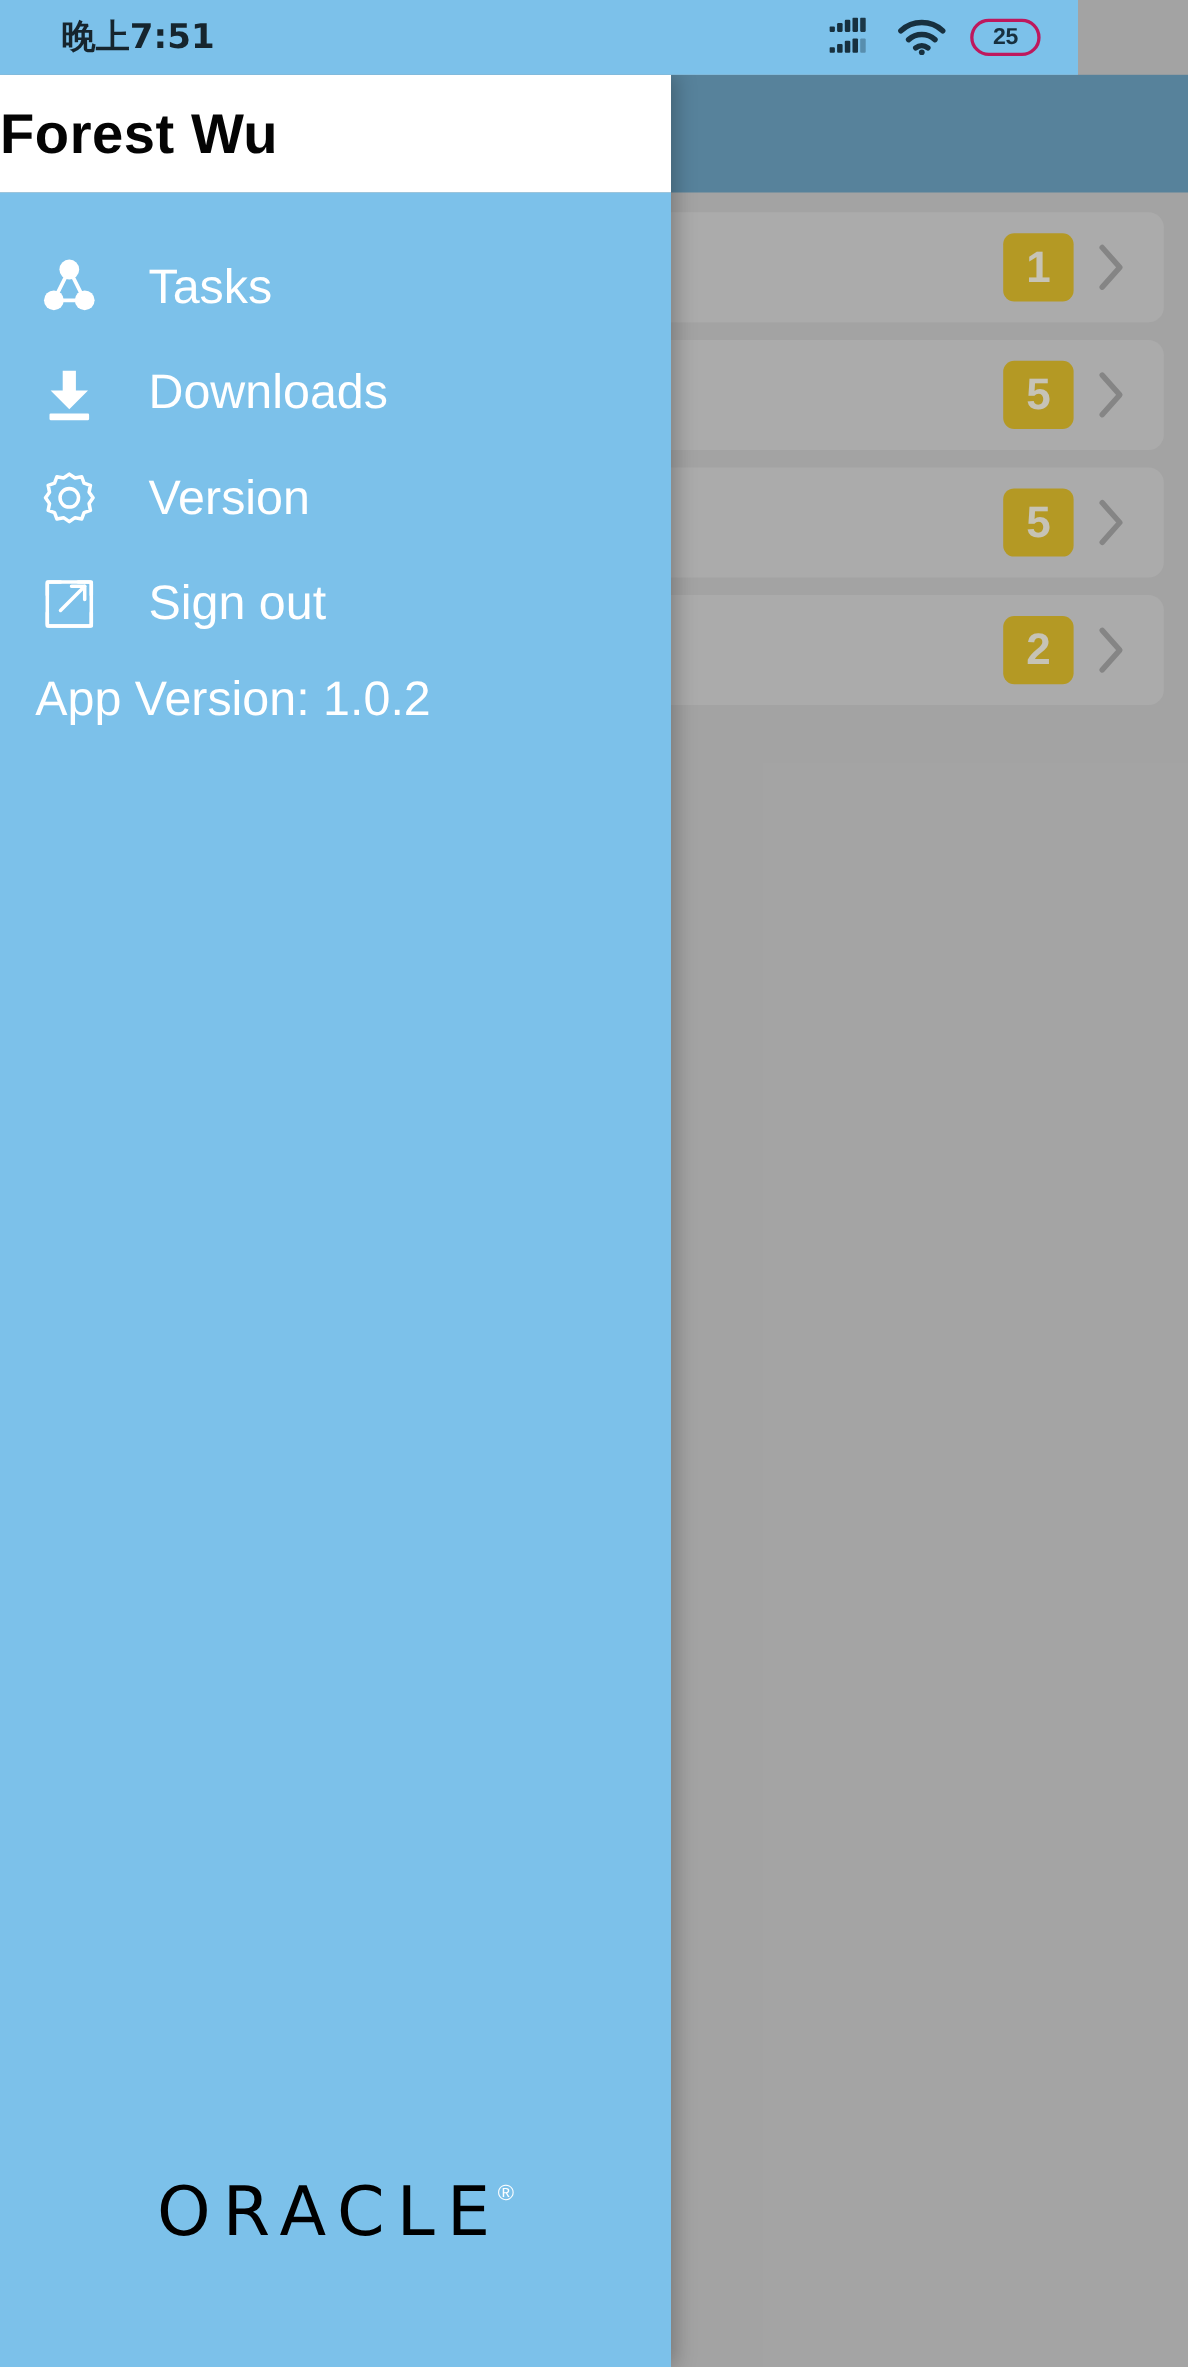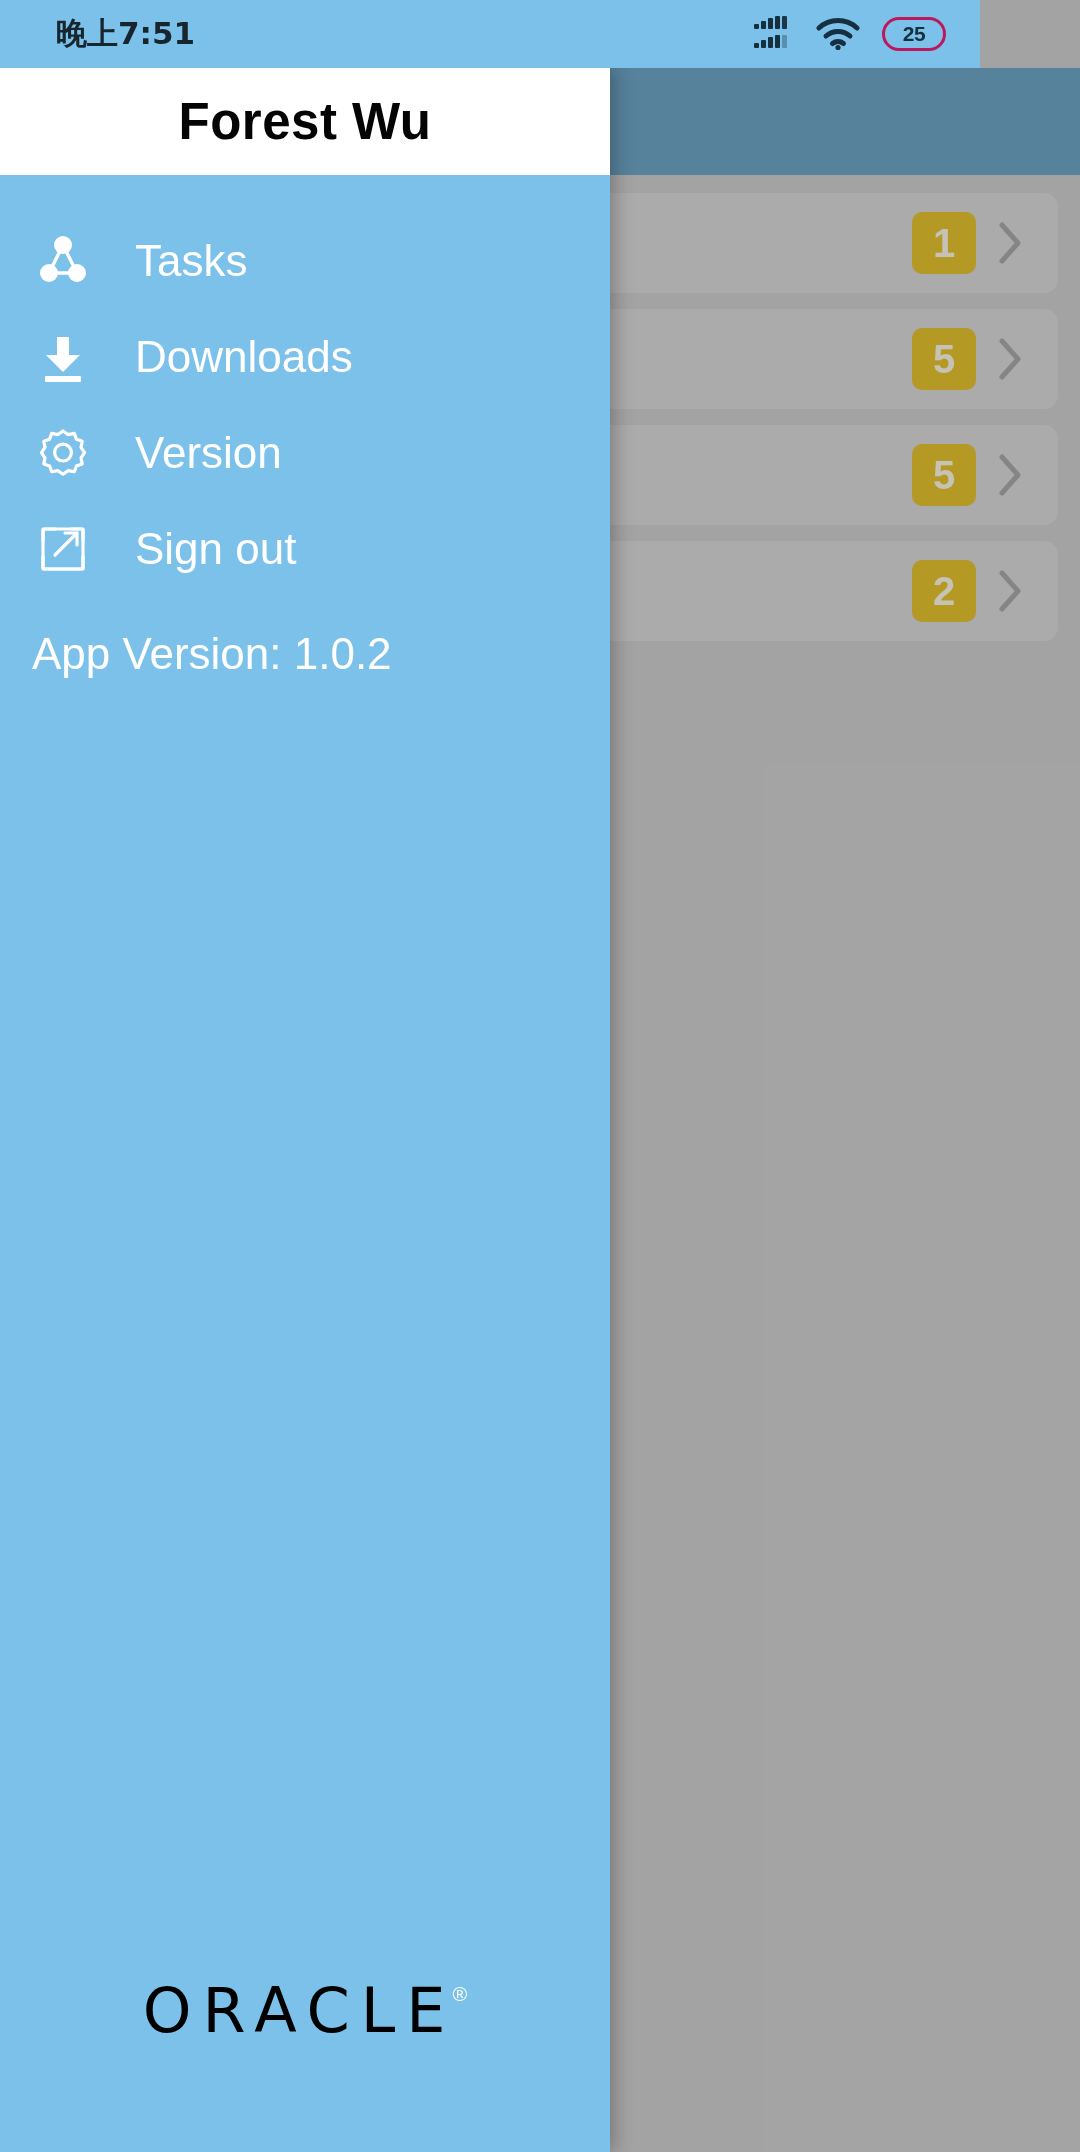"Forest Wu" #drawer-header { justify-content: center -> none }
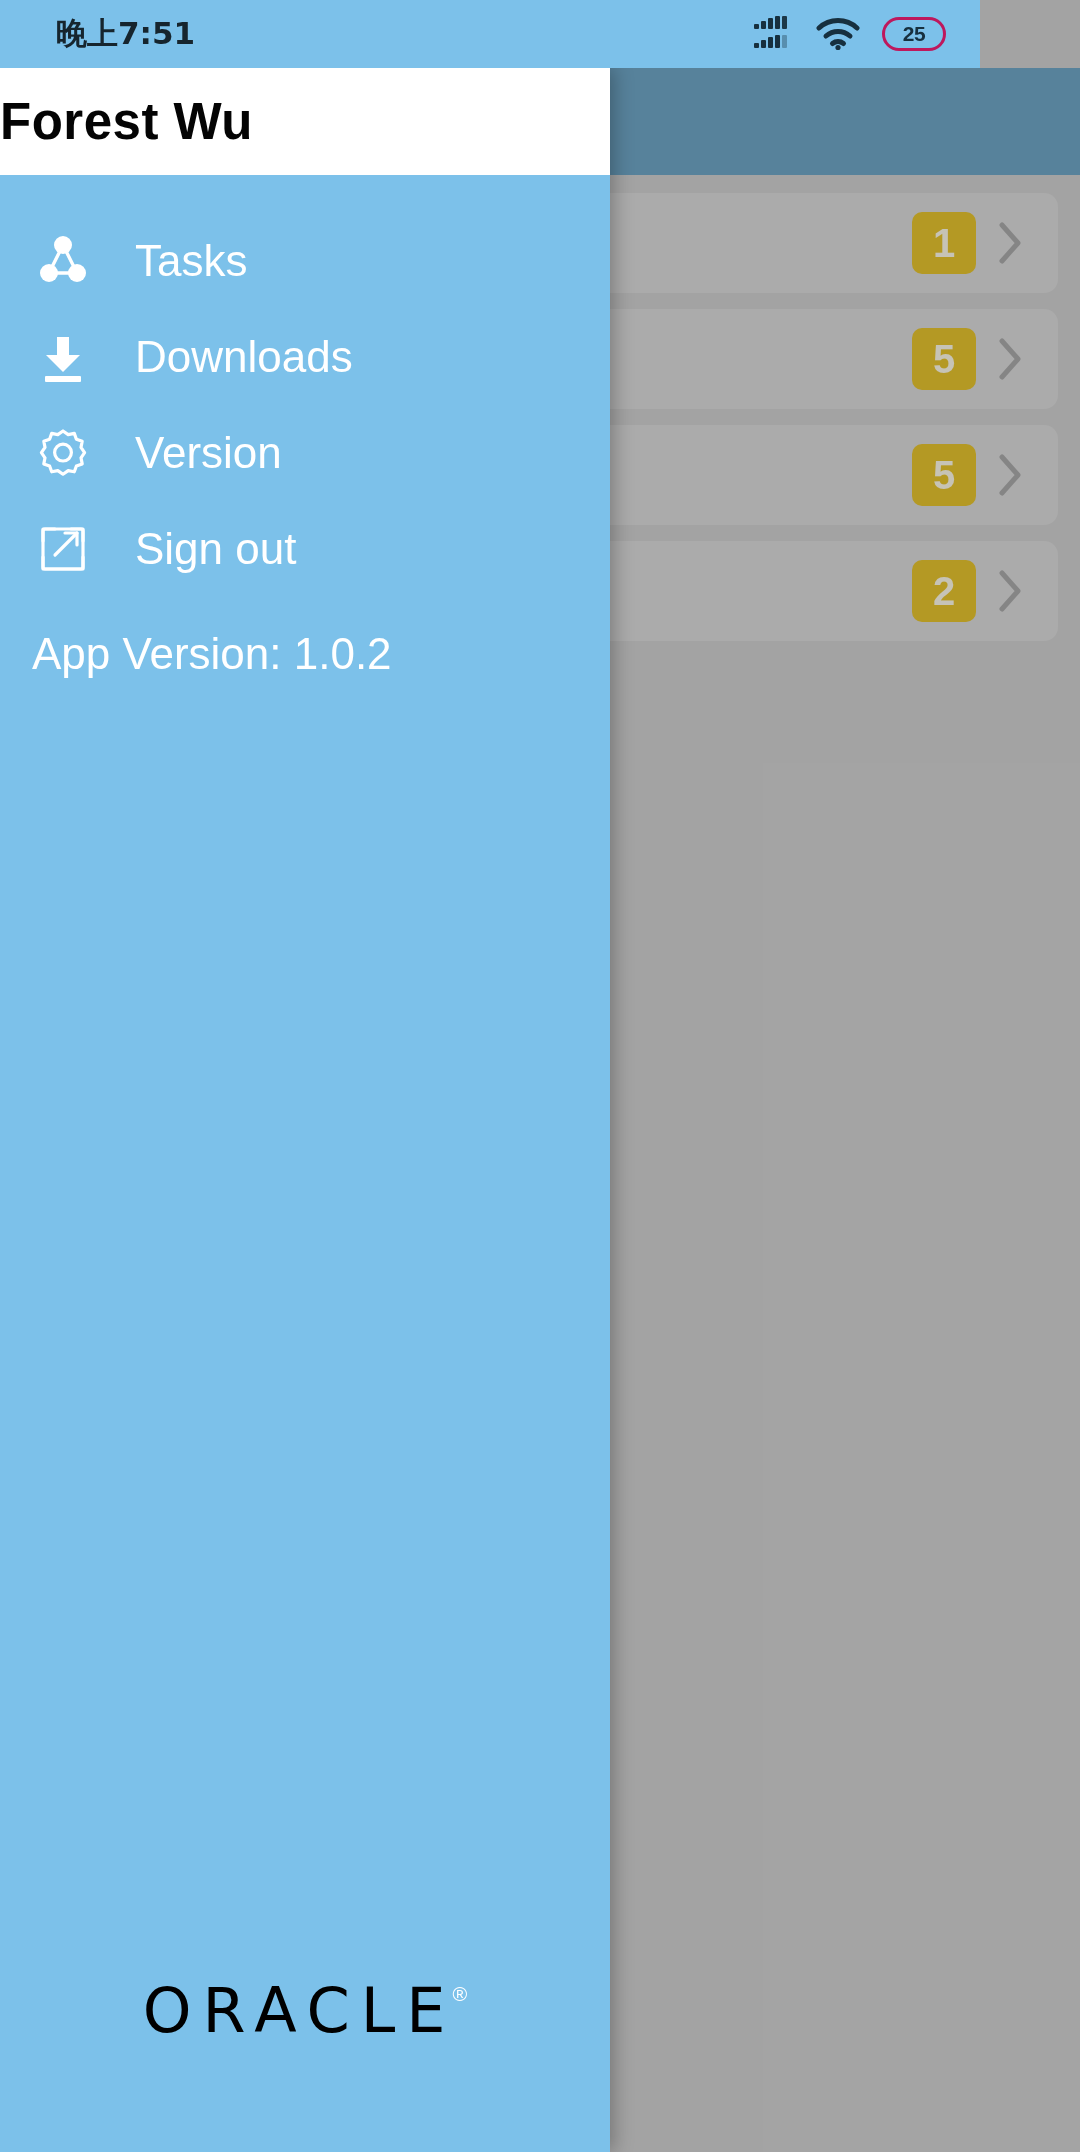"App Version: 1.0.2" #app-version { margin-top: 32px -> 14px }
